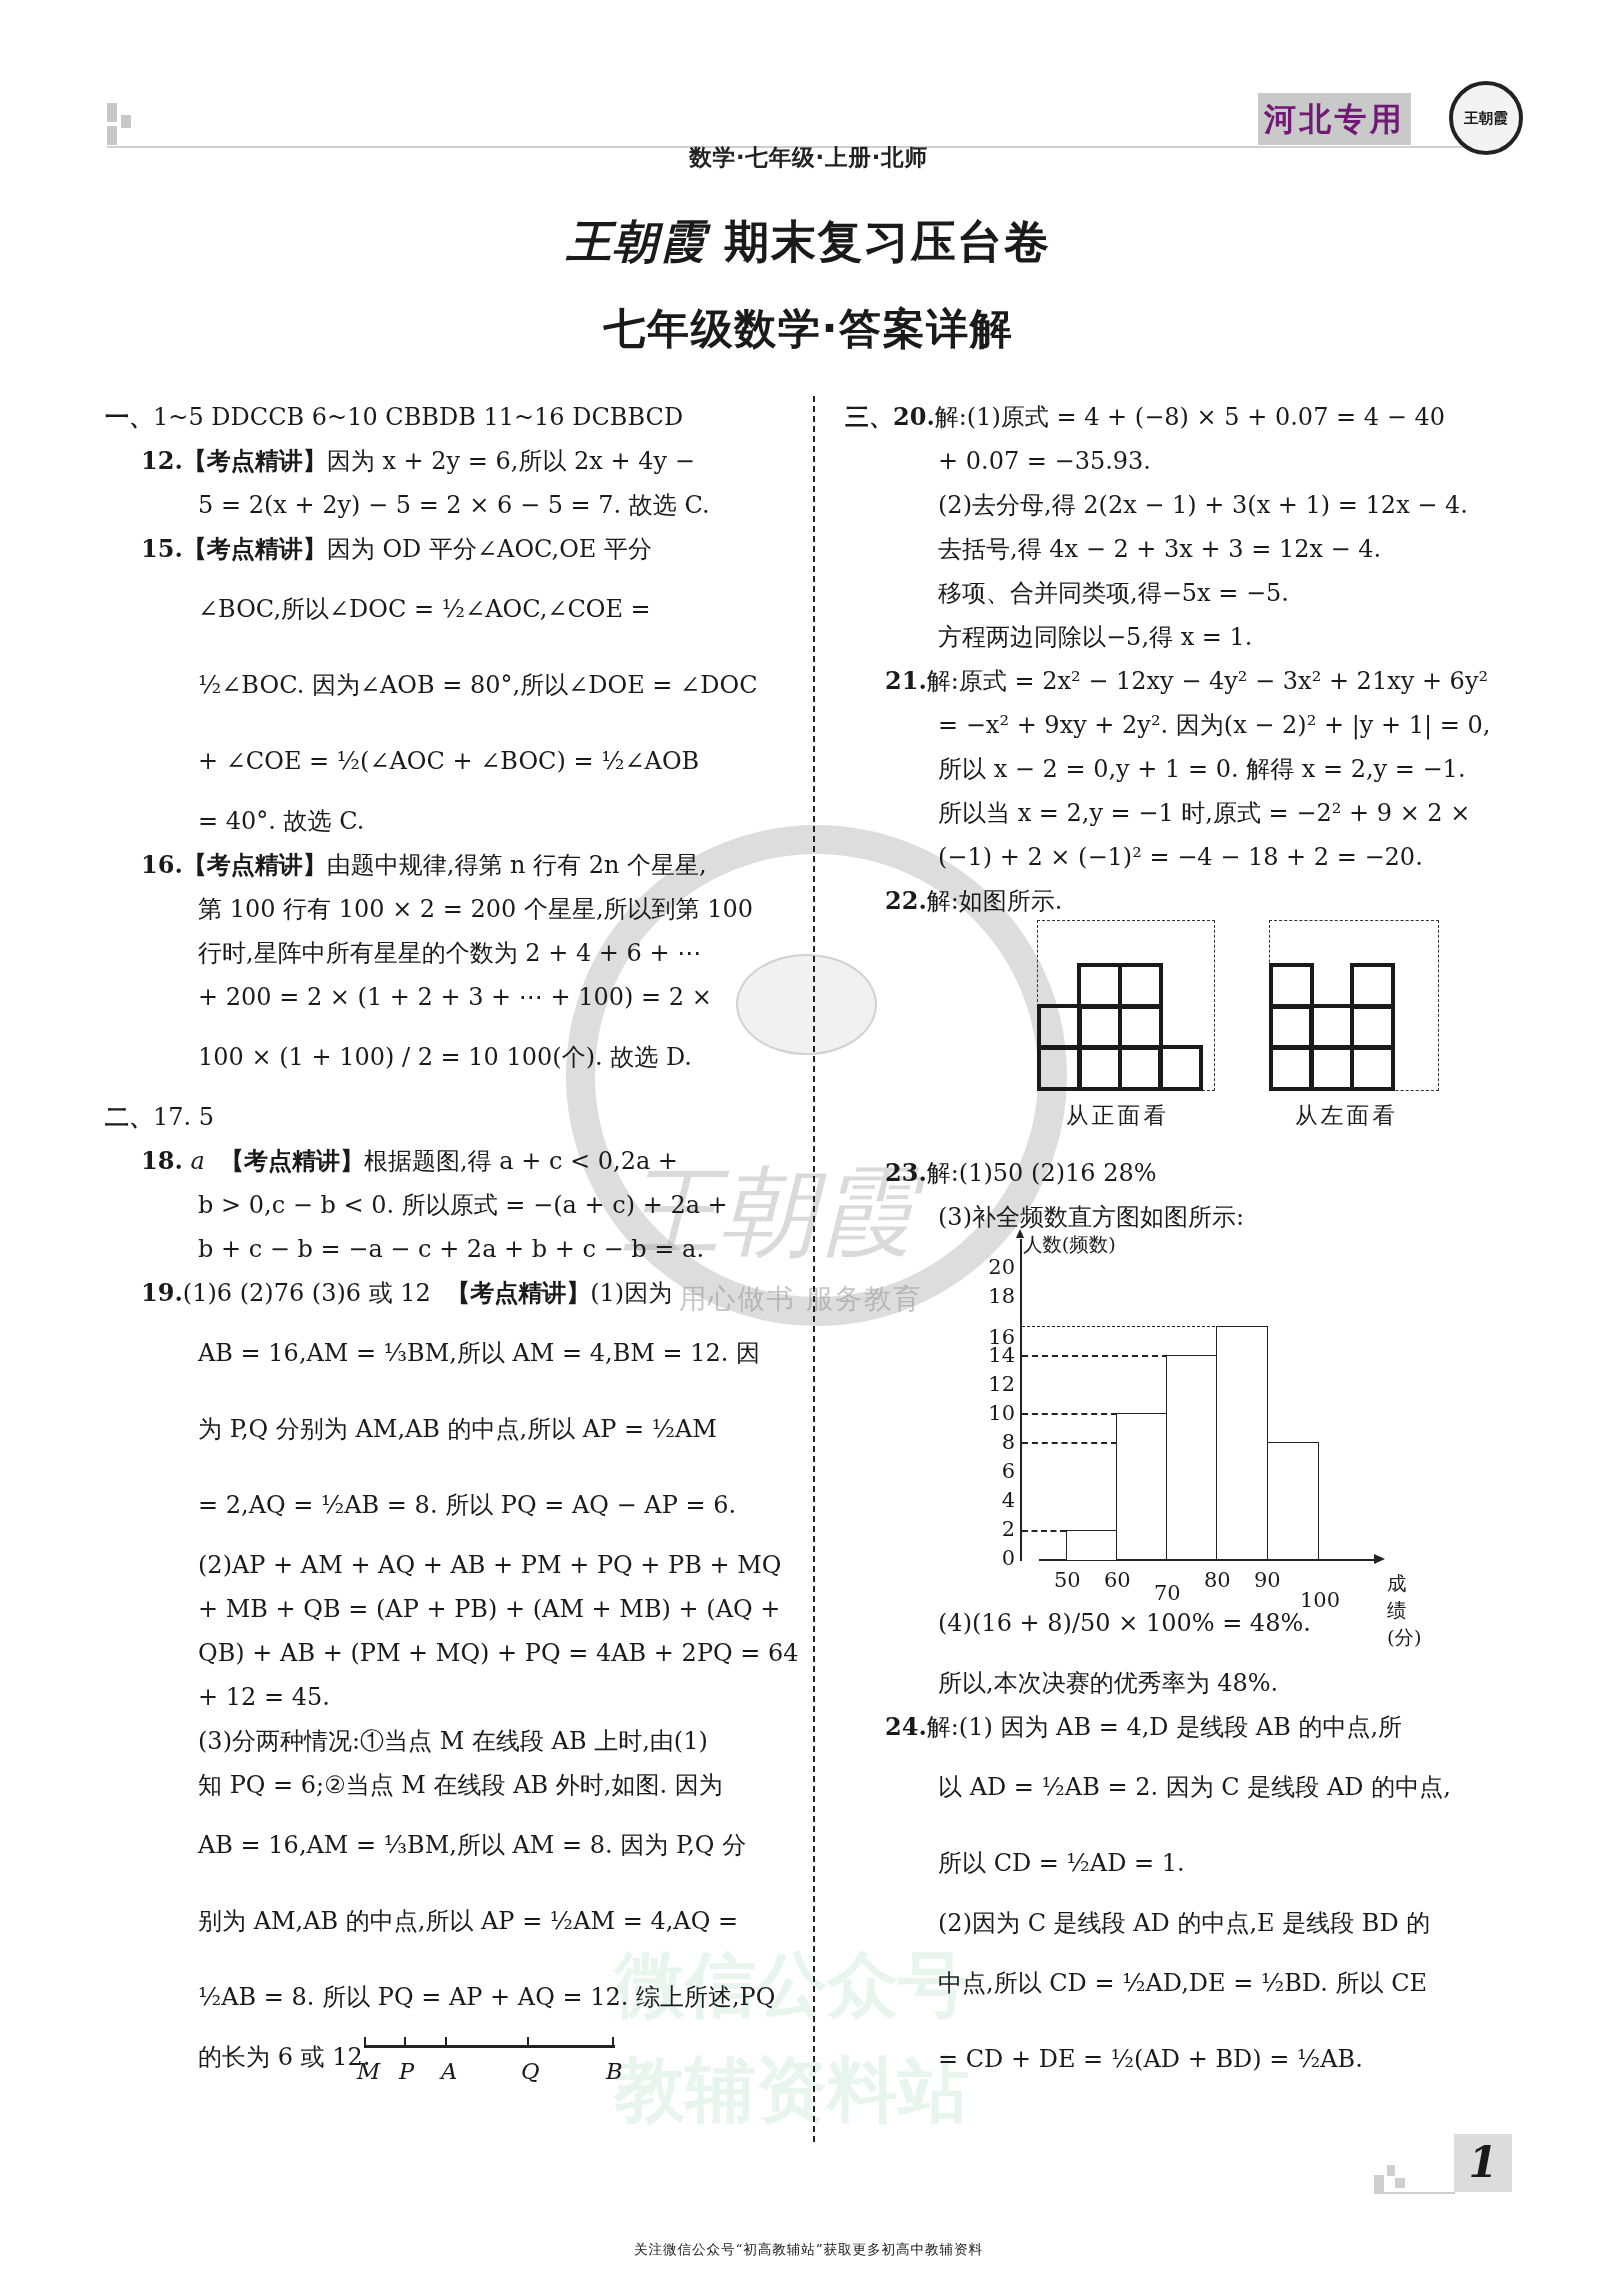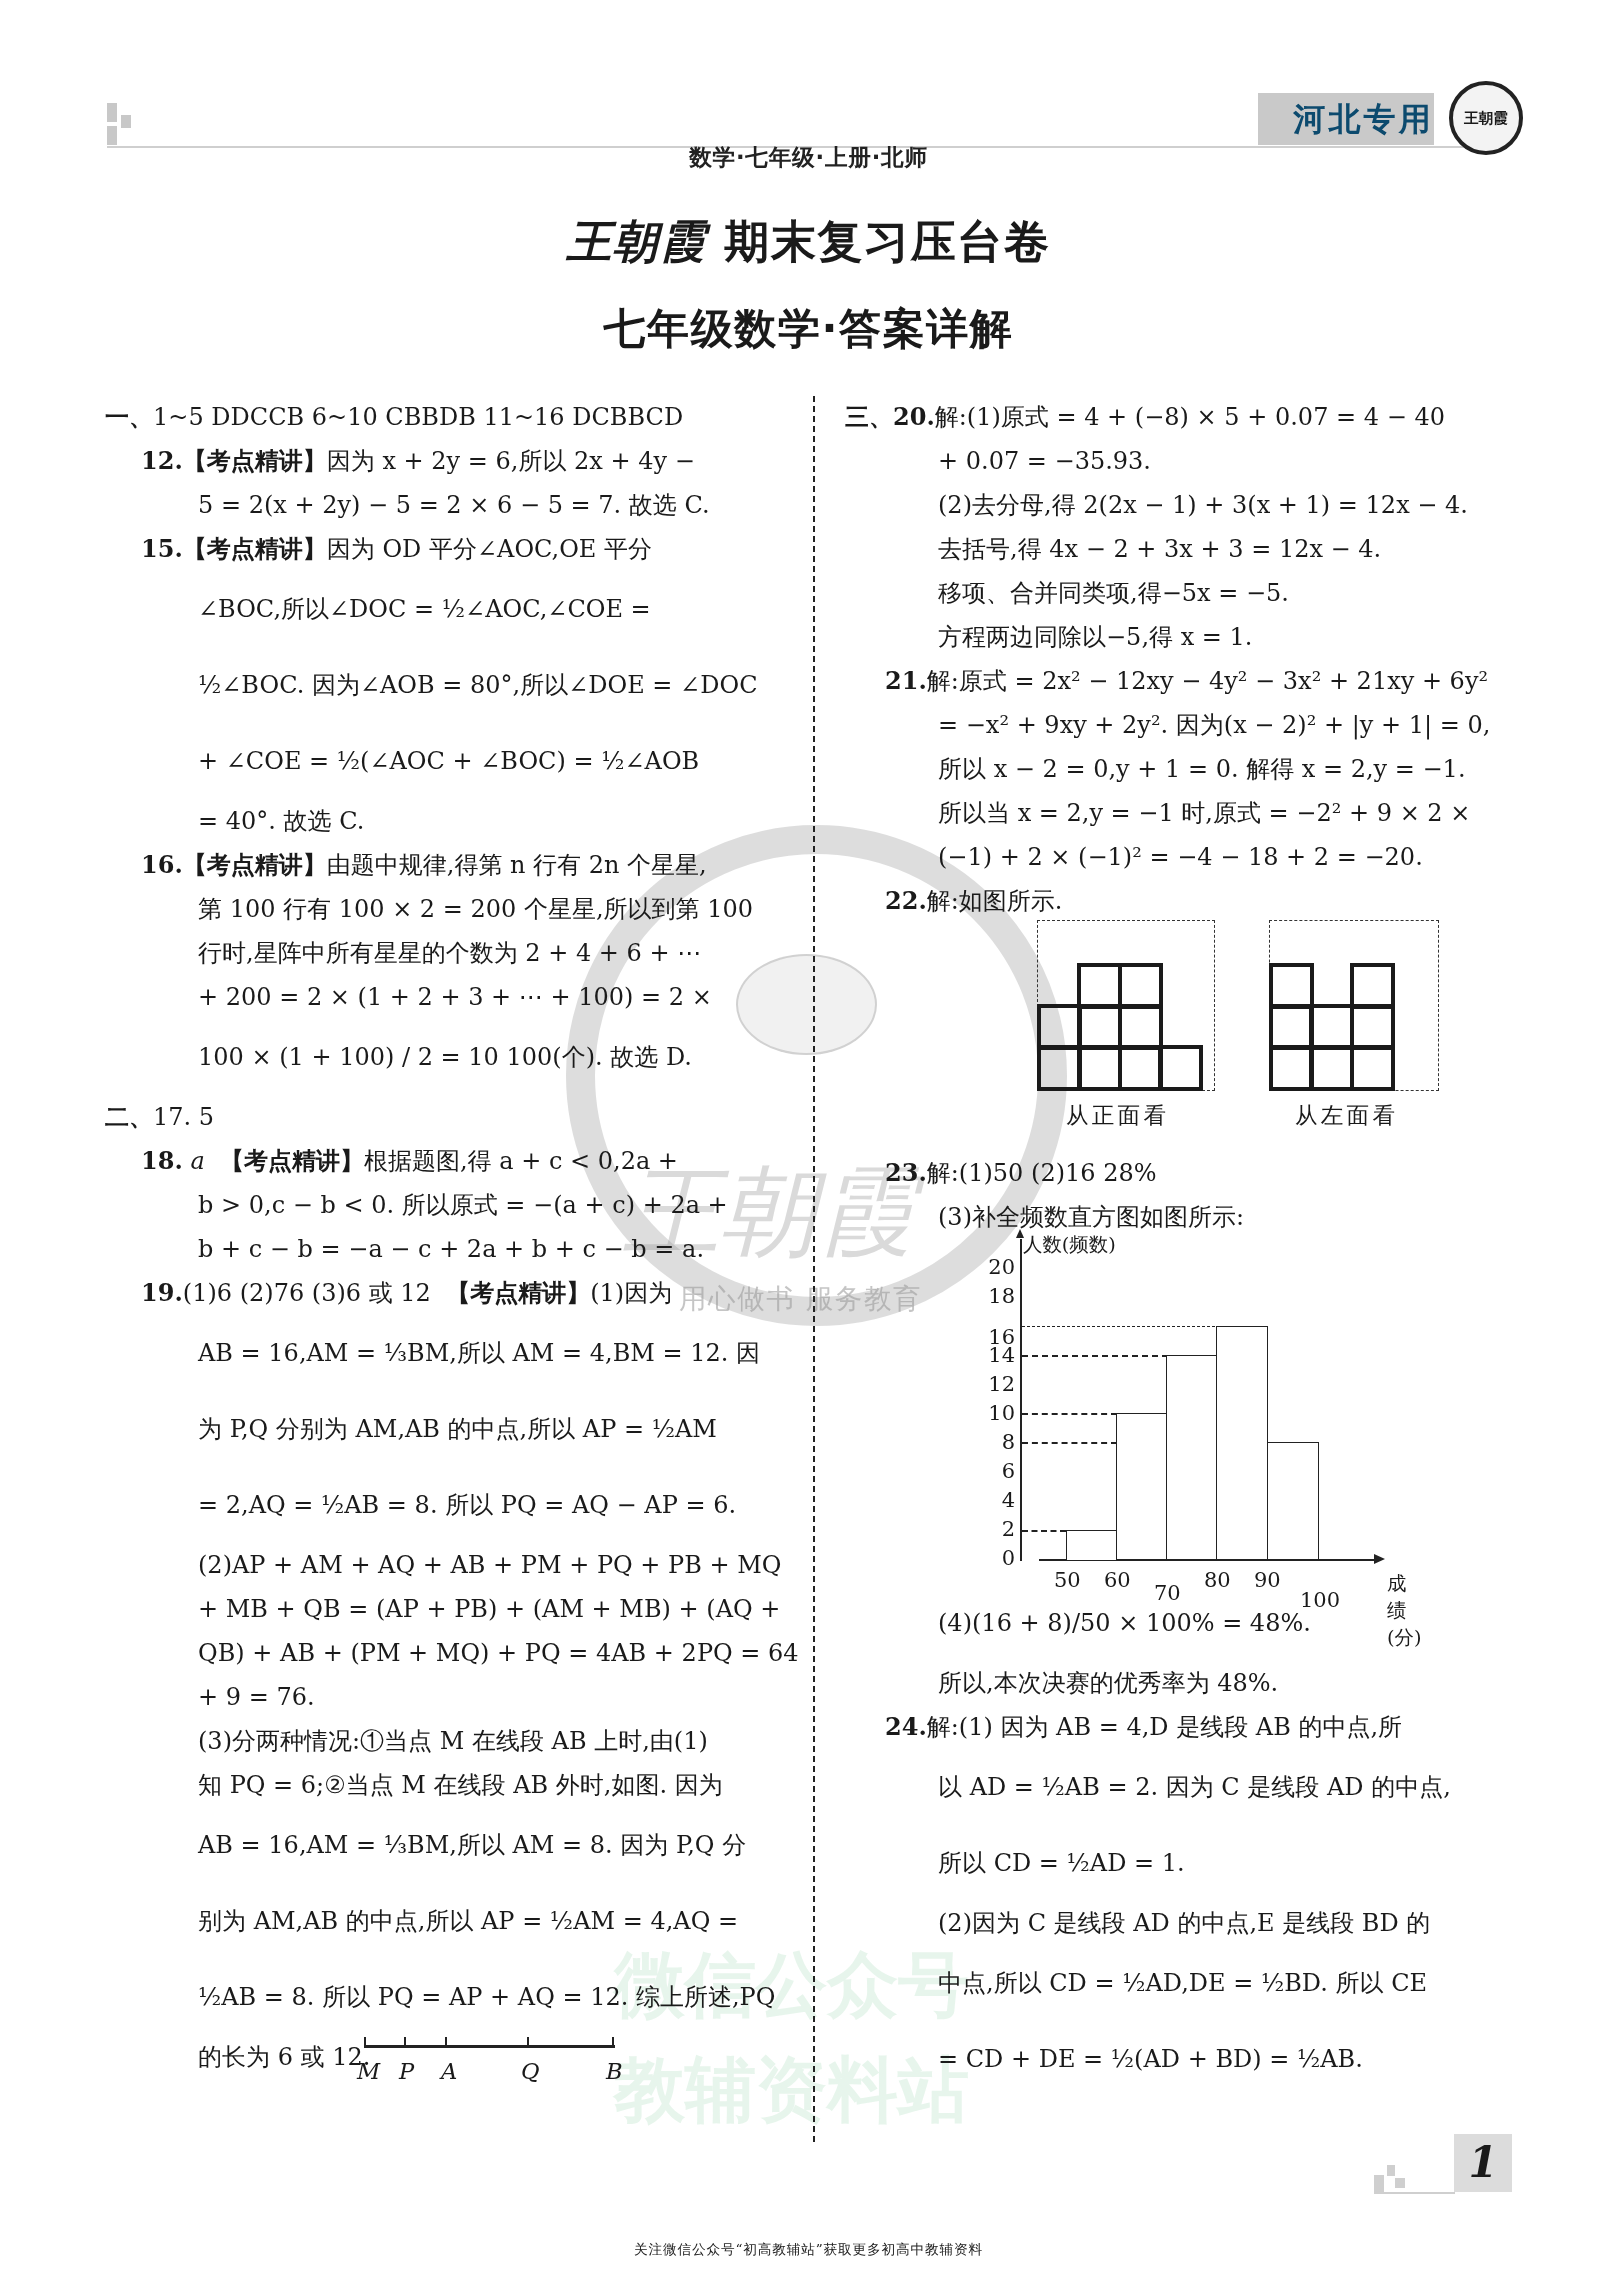"河北专用" .hdr-badge { color: #0c4a6e -> #701a75; text-align: right -> center; width: 176px -> 153px }
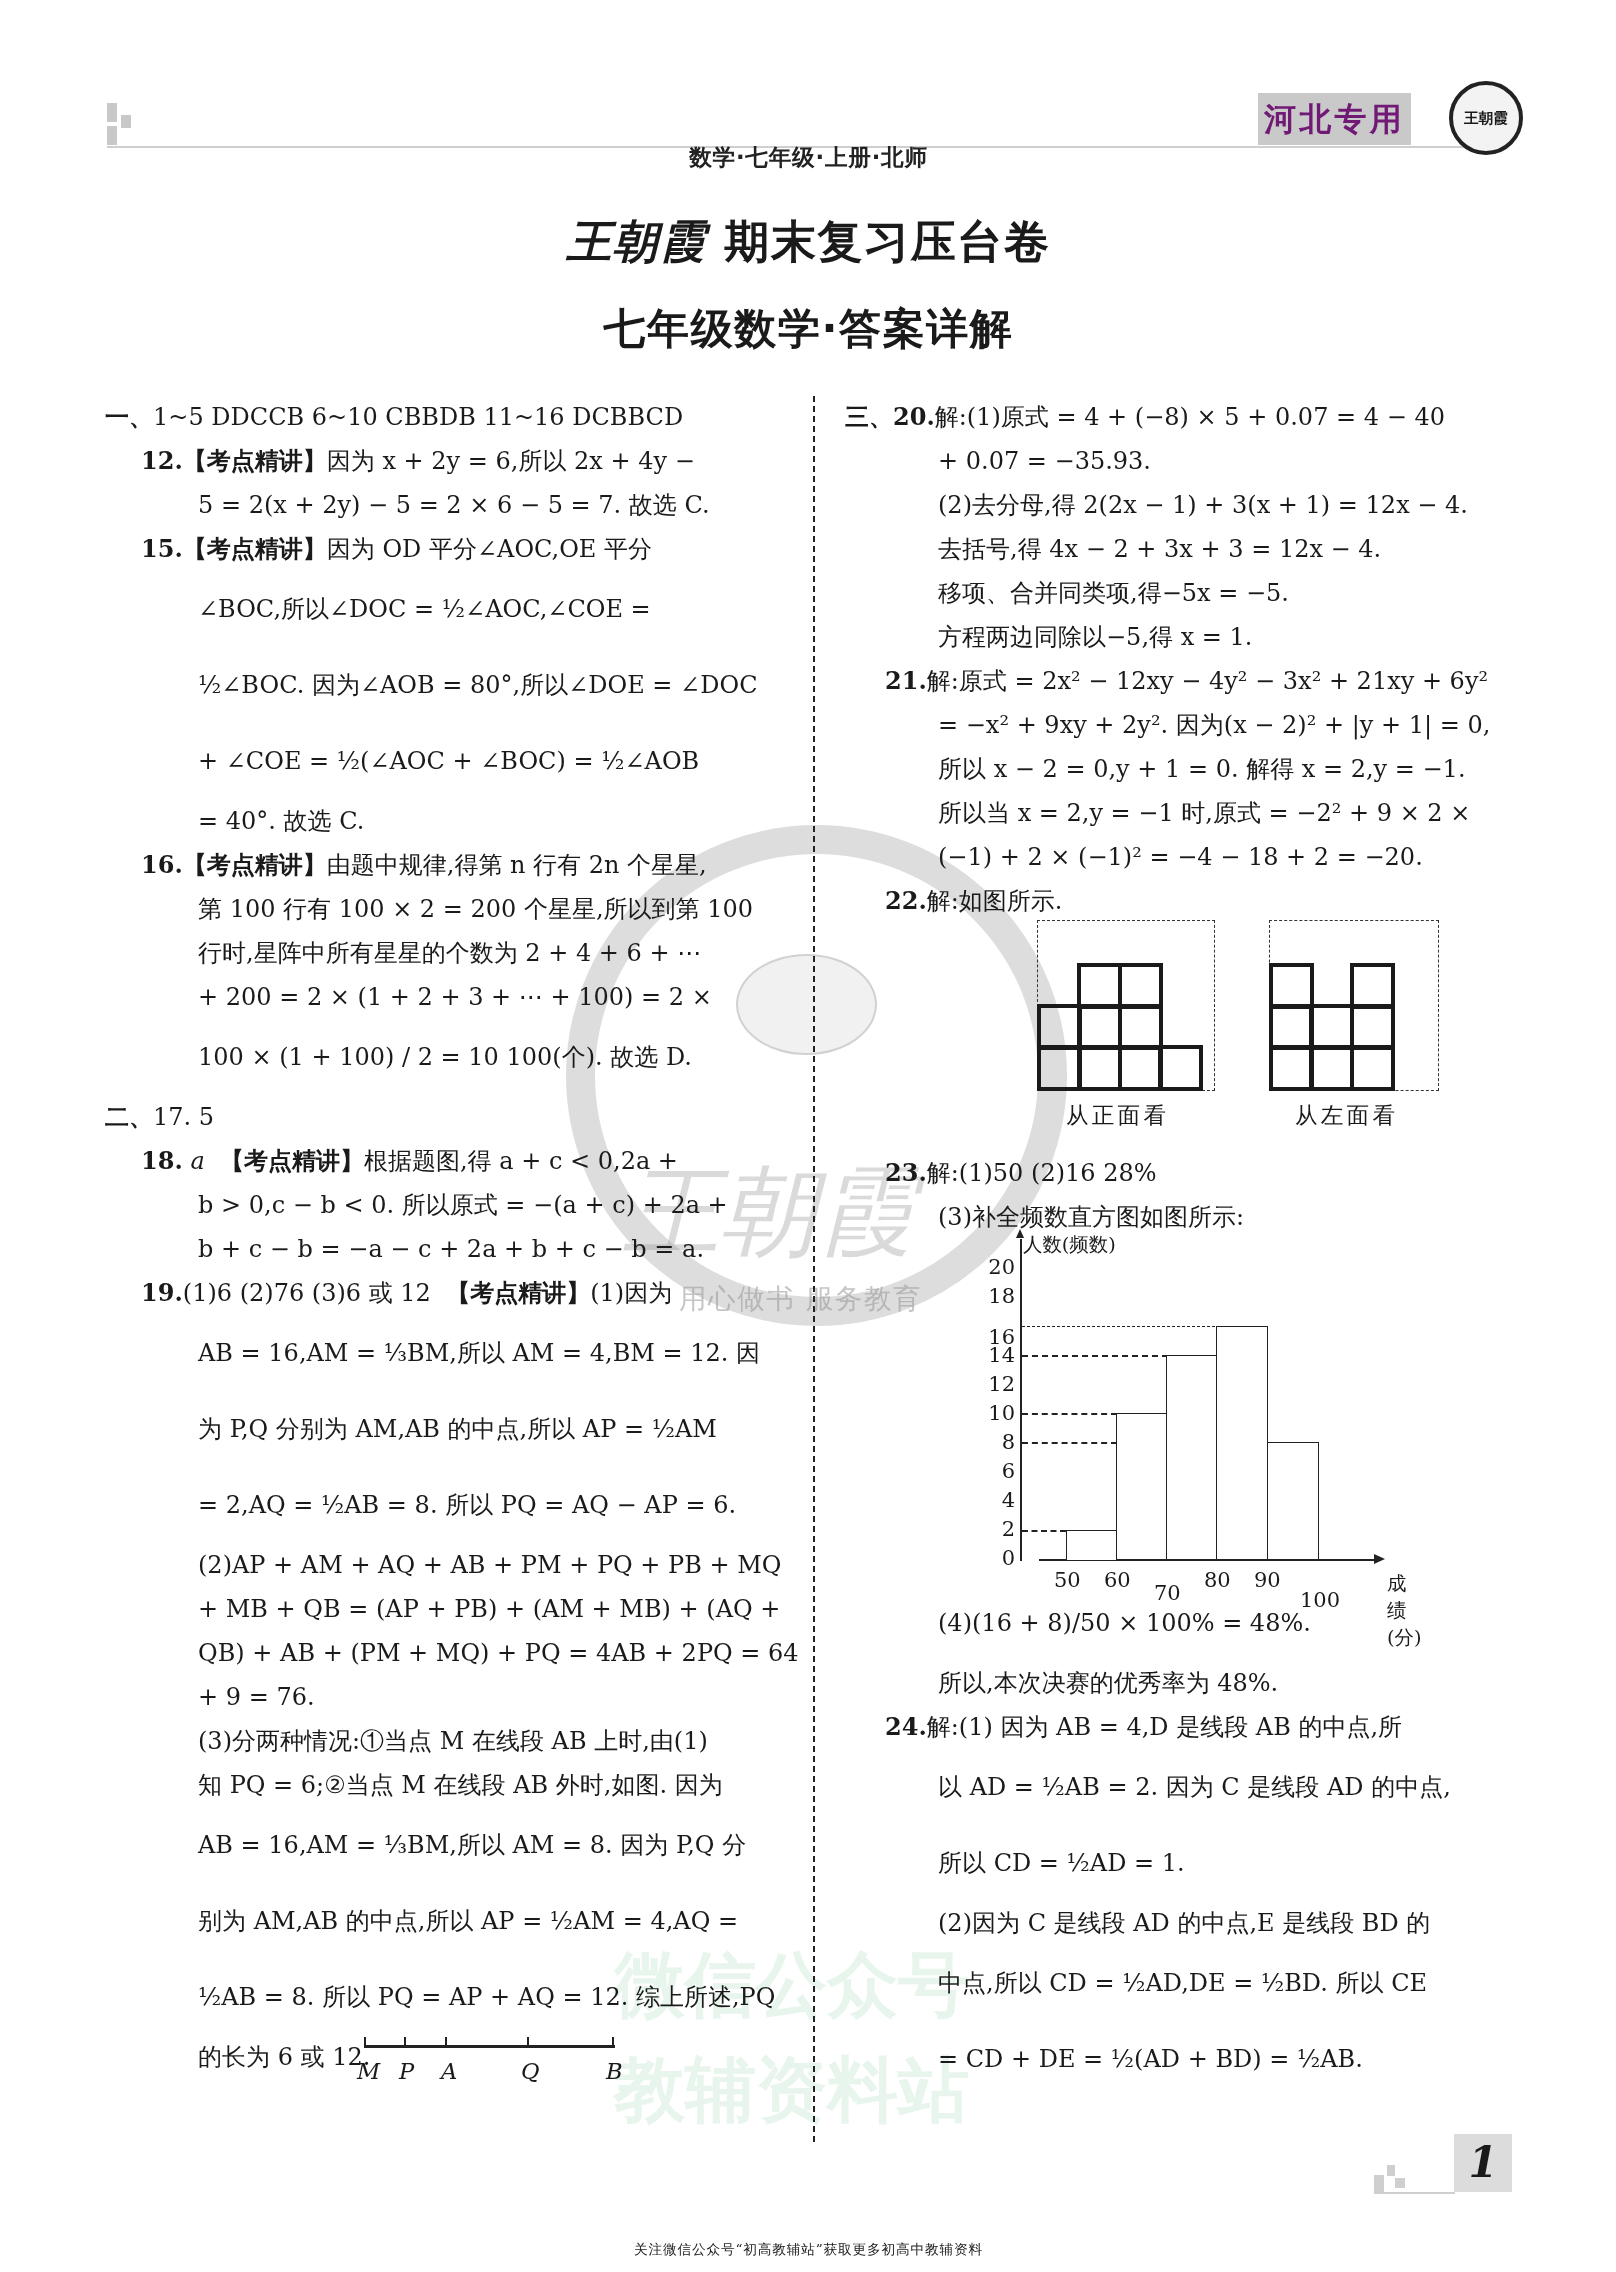"+ 9 = 76." div.ln { text: 9 = 76 -> 12 = 45 }
